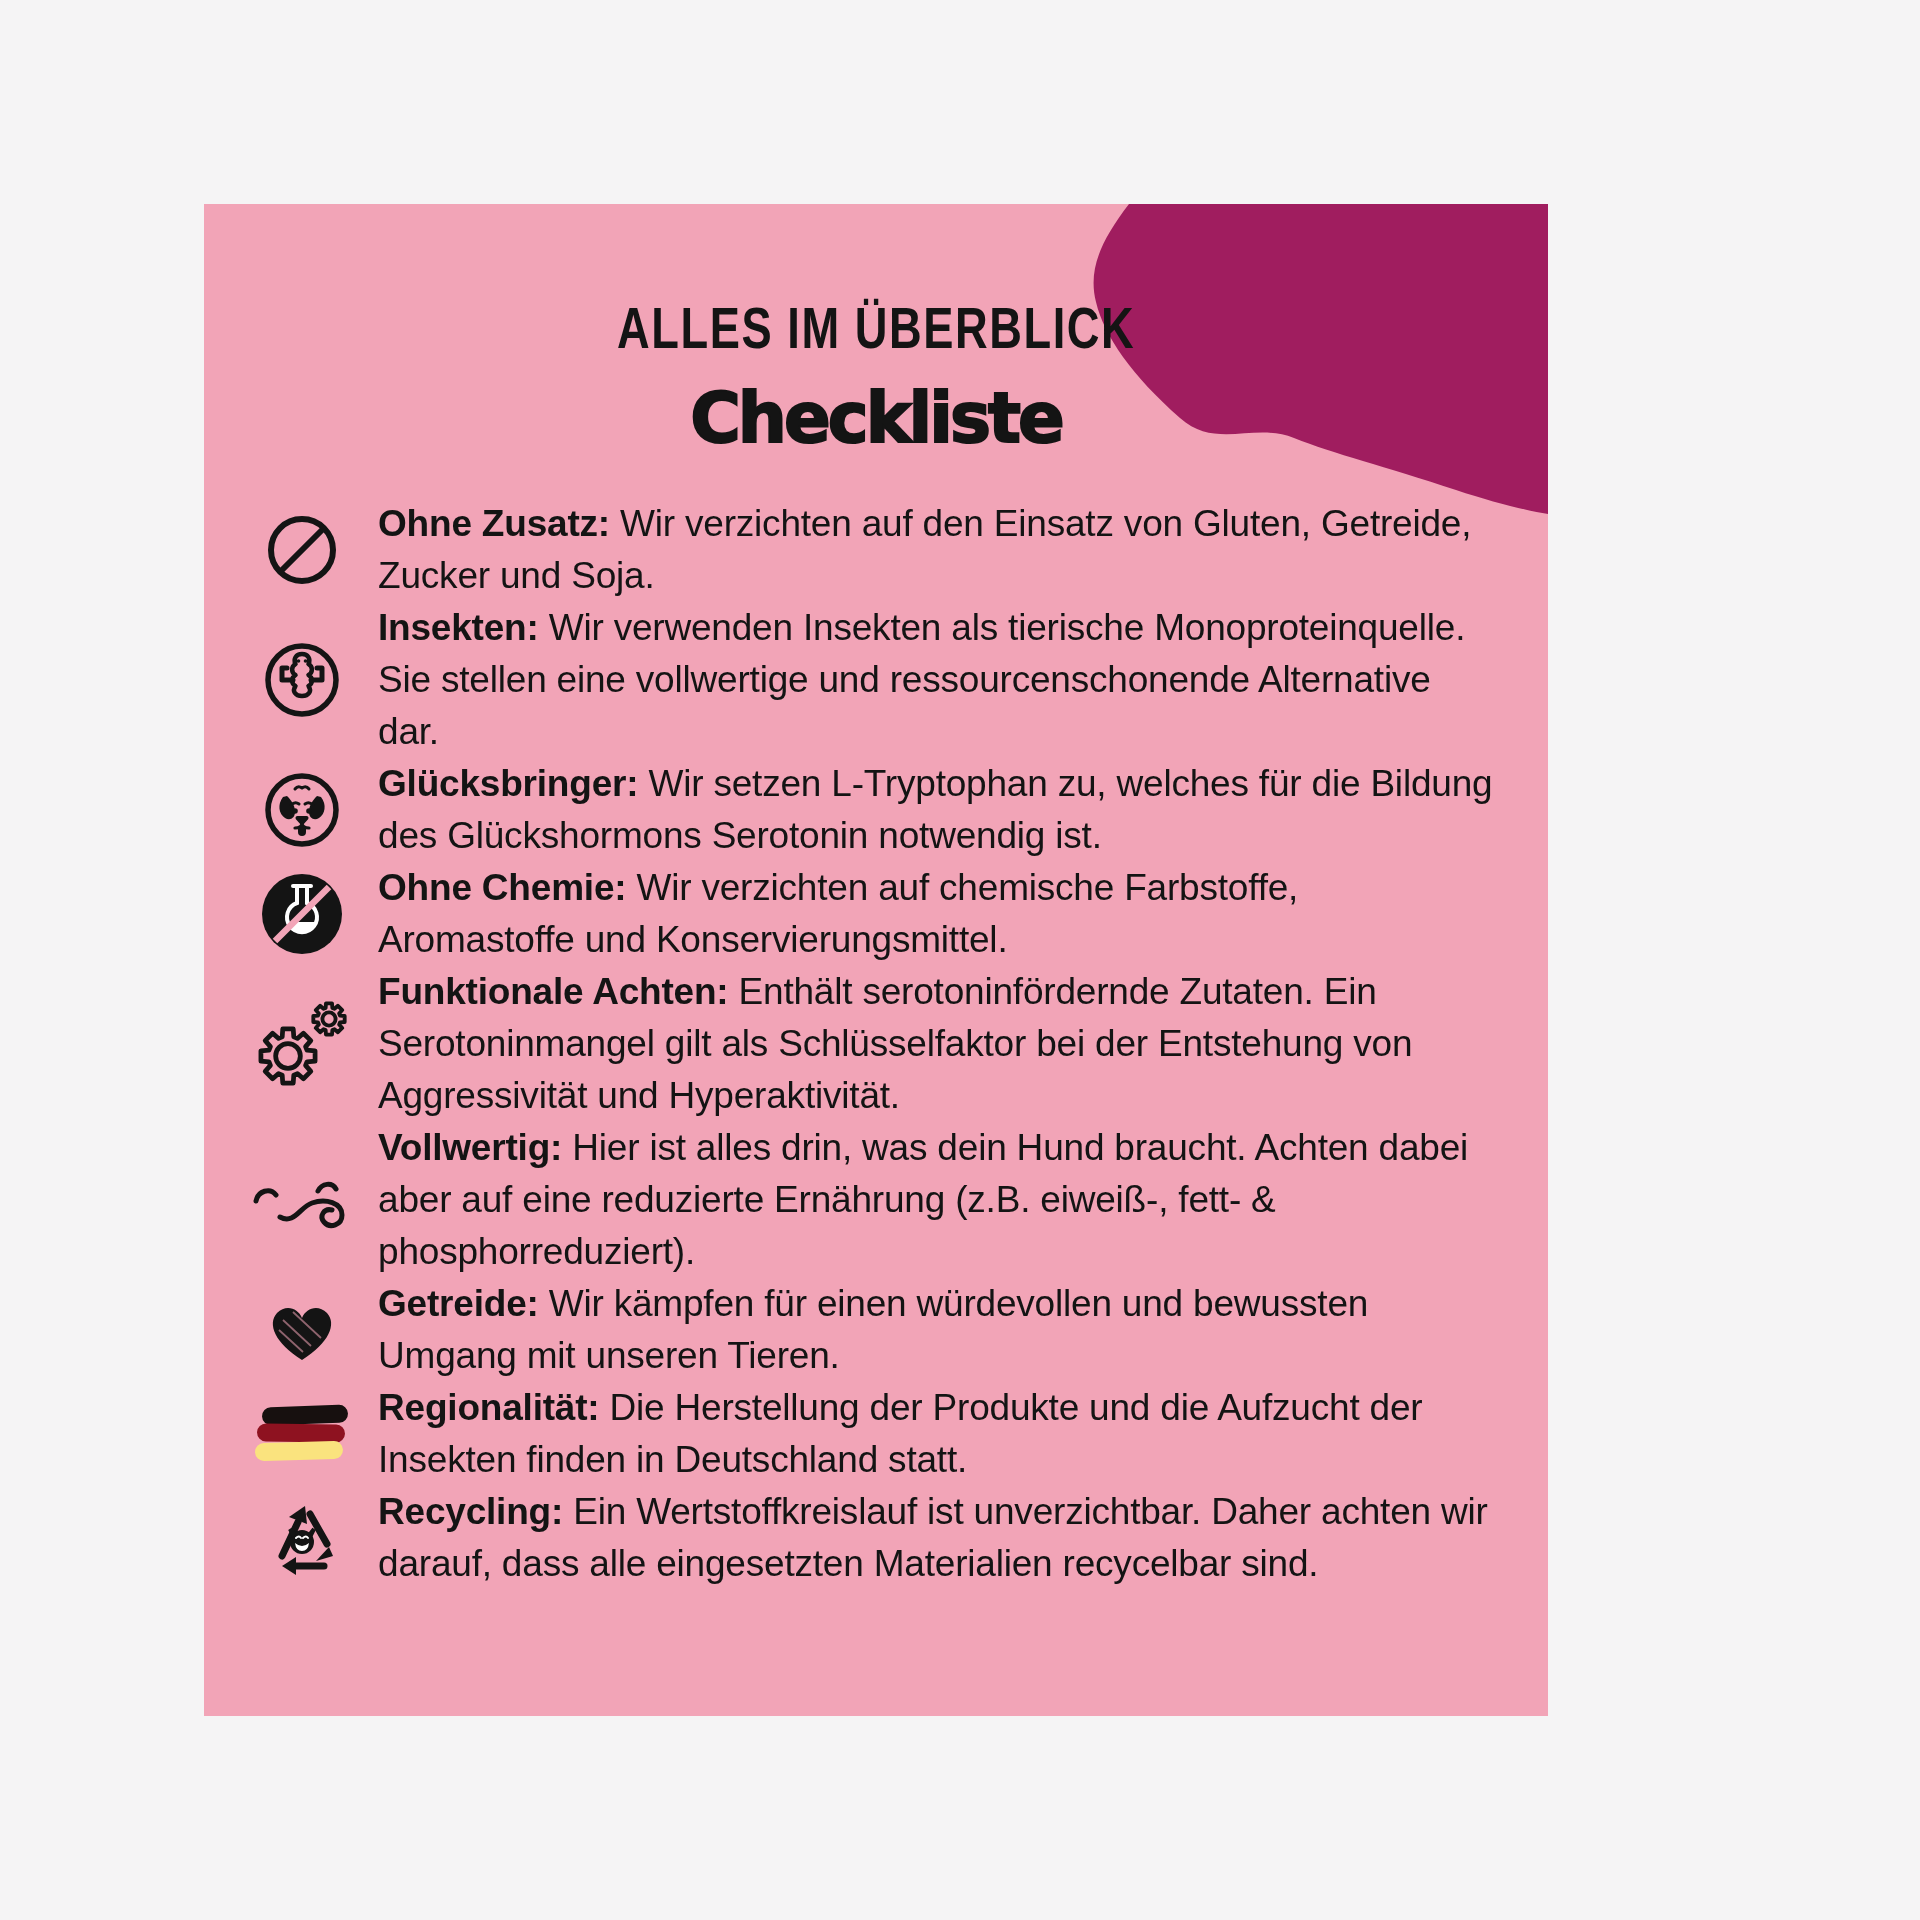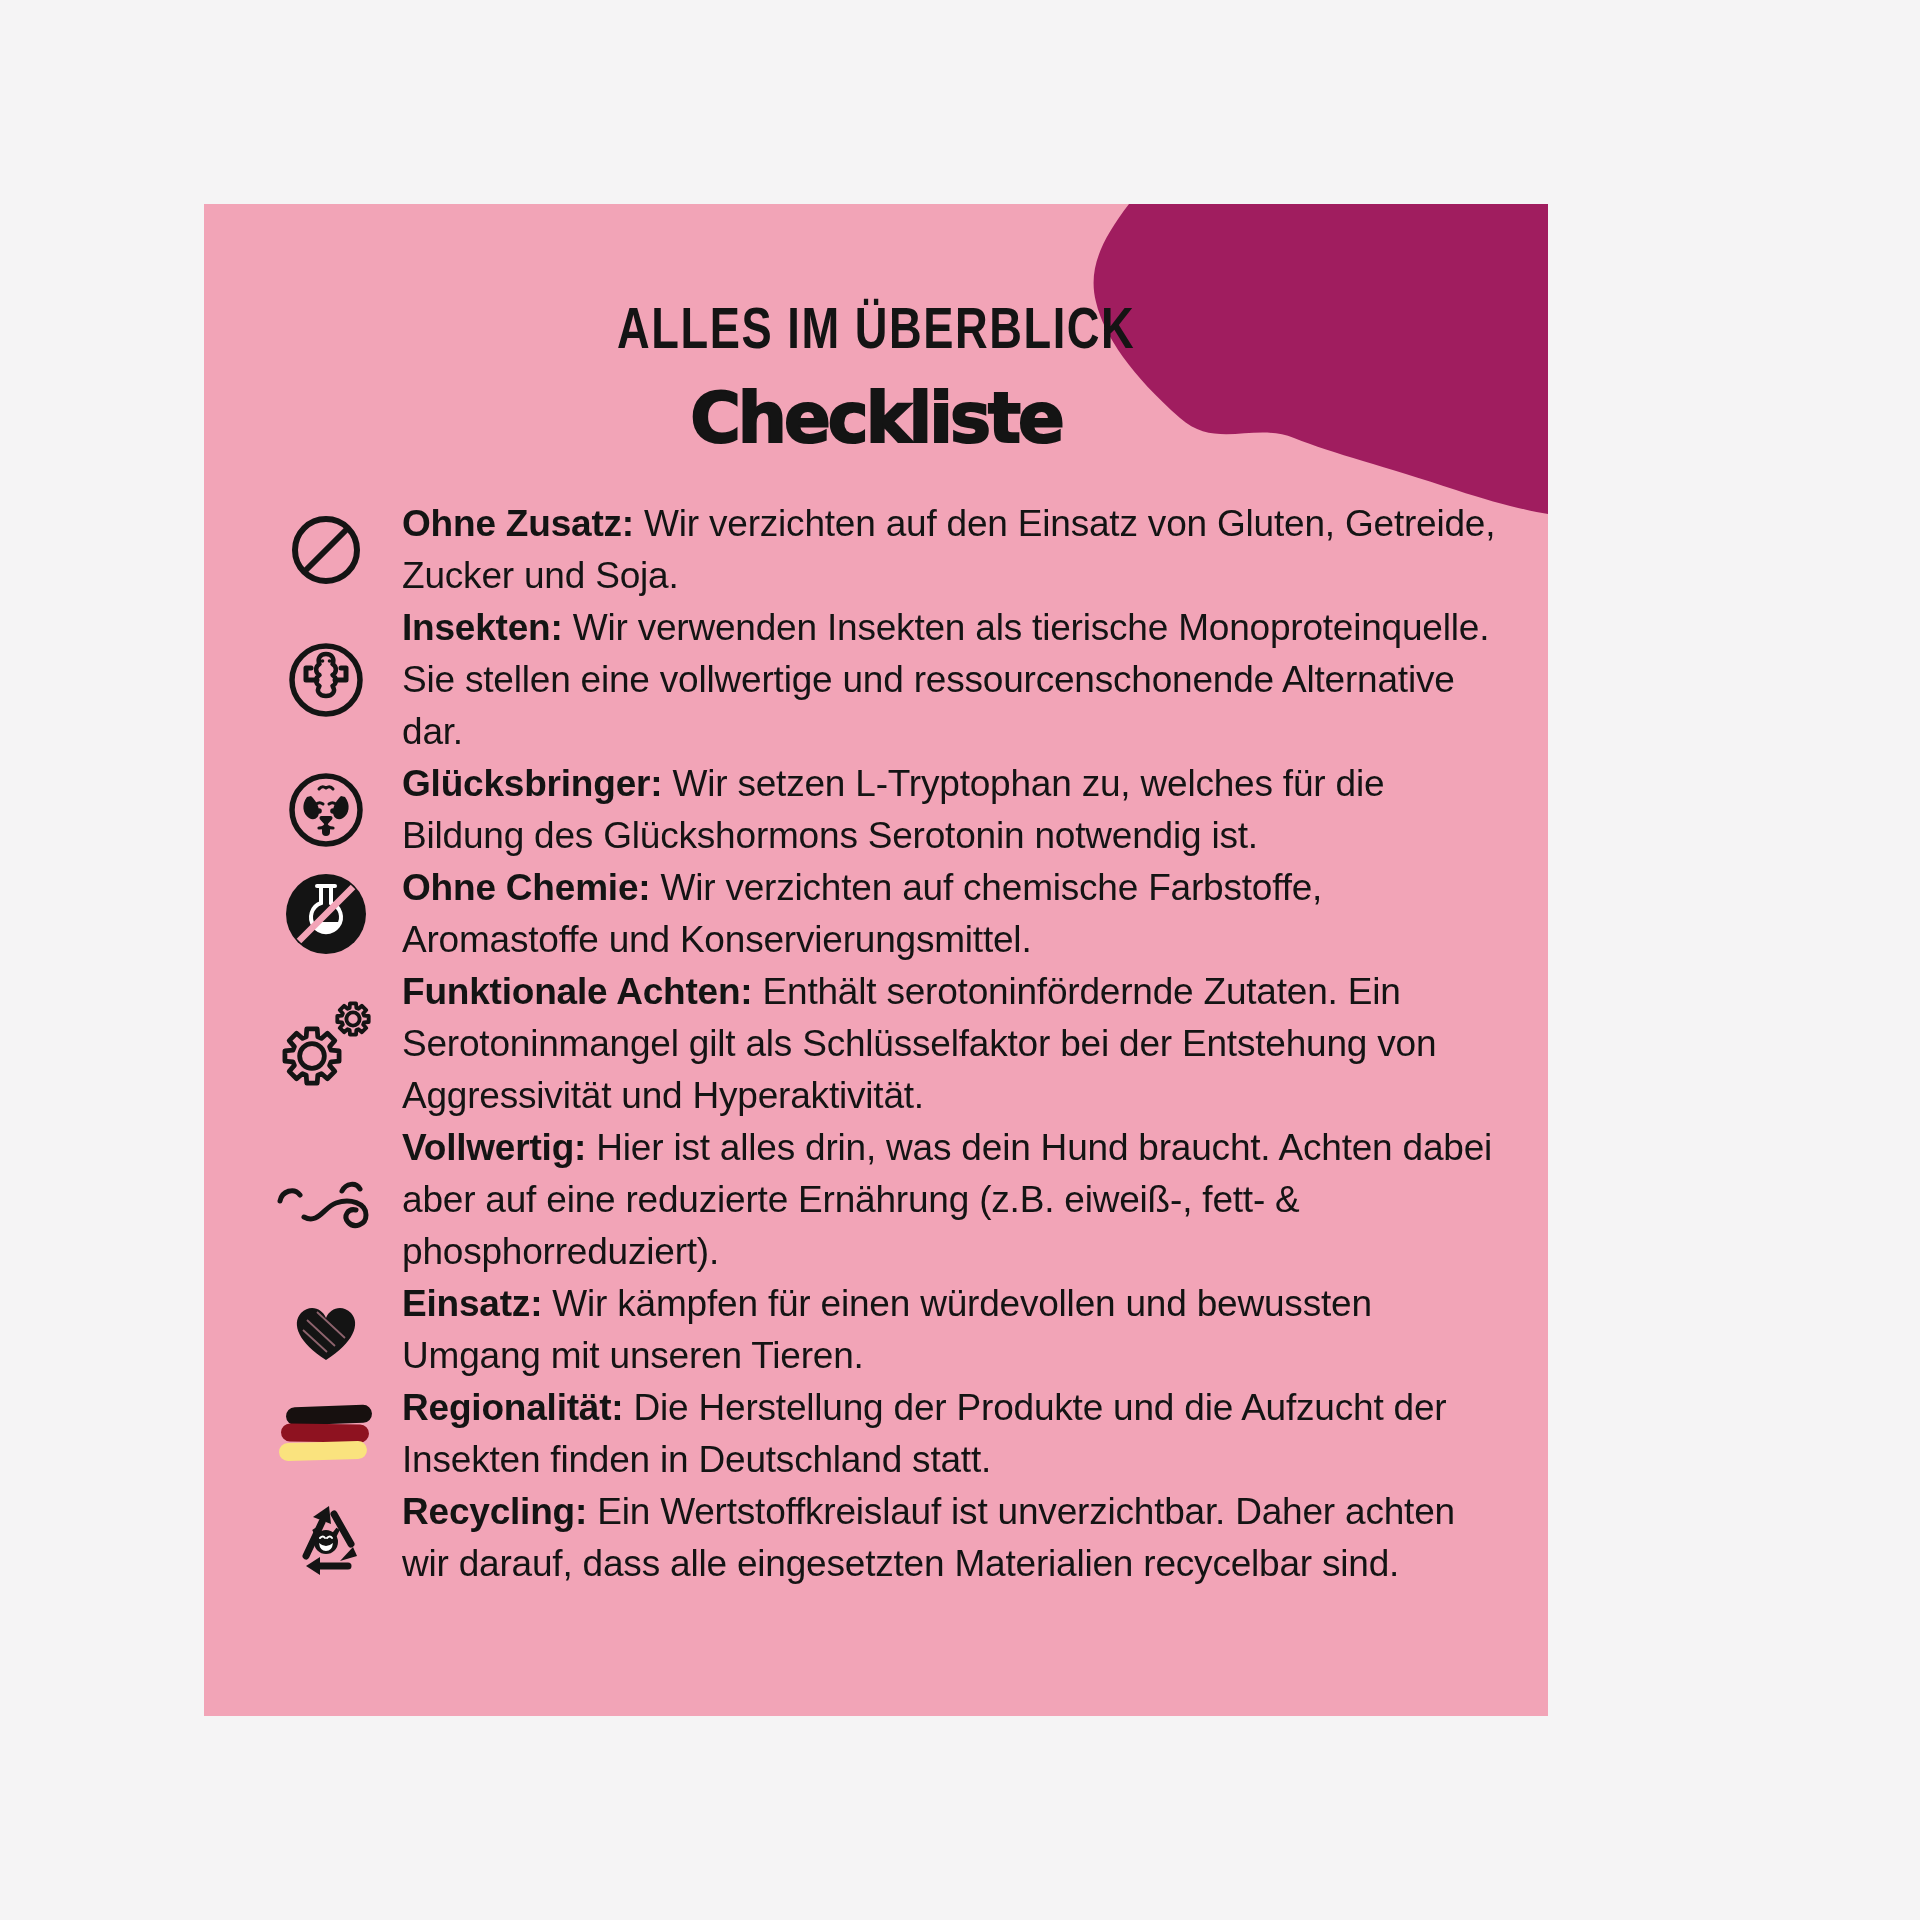"Ohne Zusatz: Wir verzichten auf" .list { padding: 0 48px 0 52px -> 0 48px 0 28px }
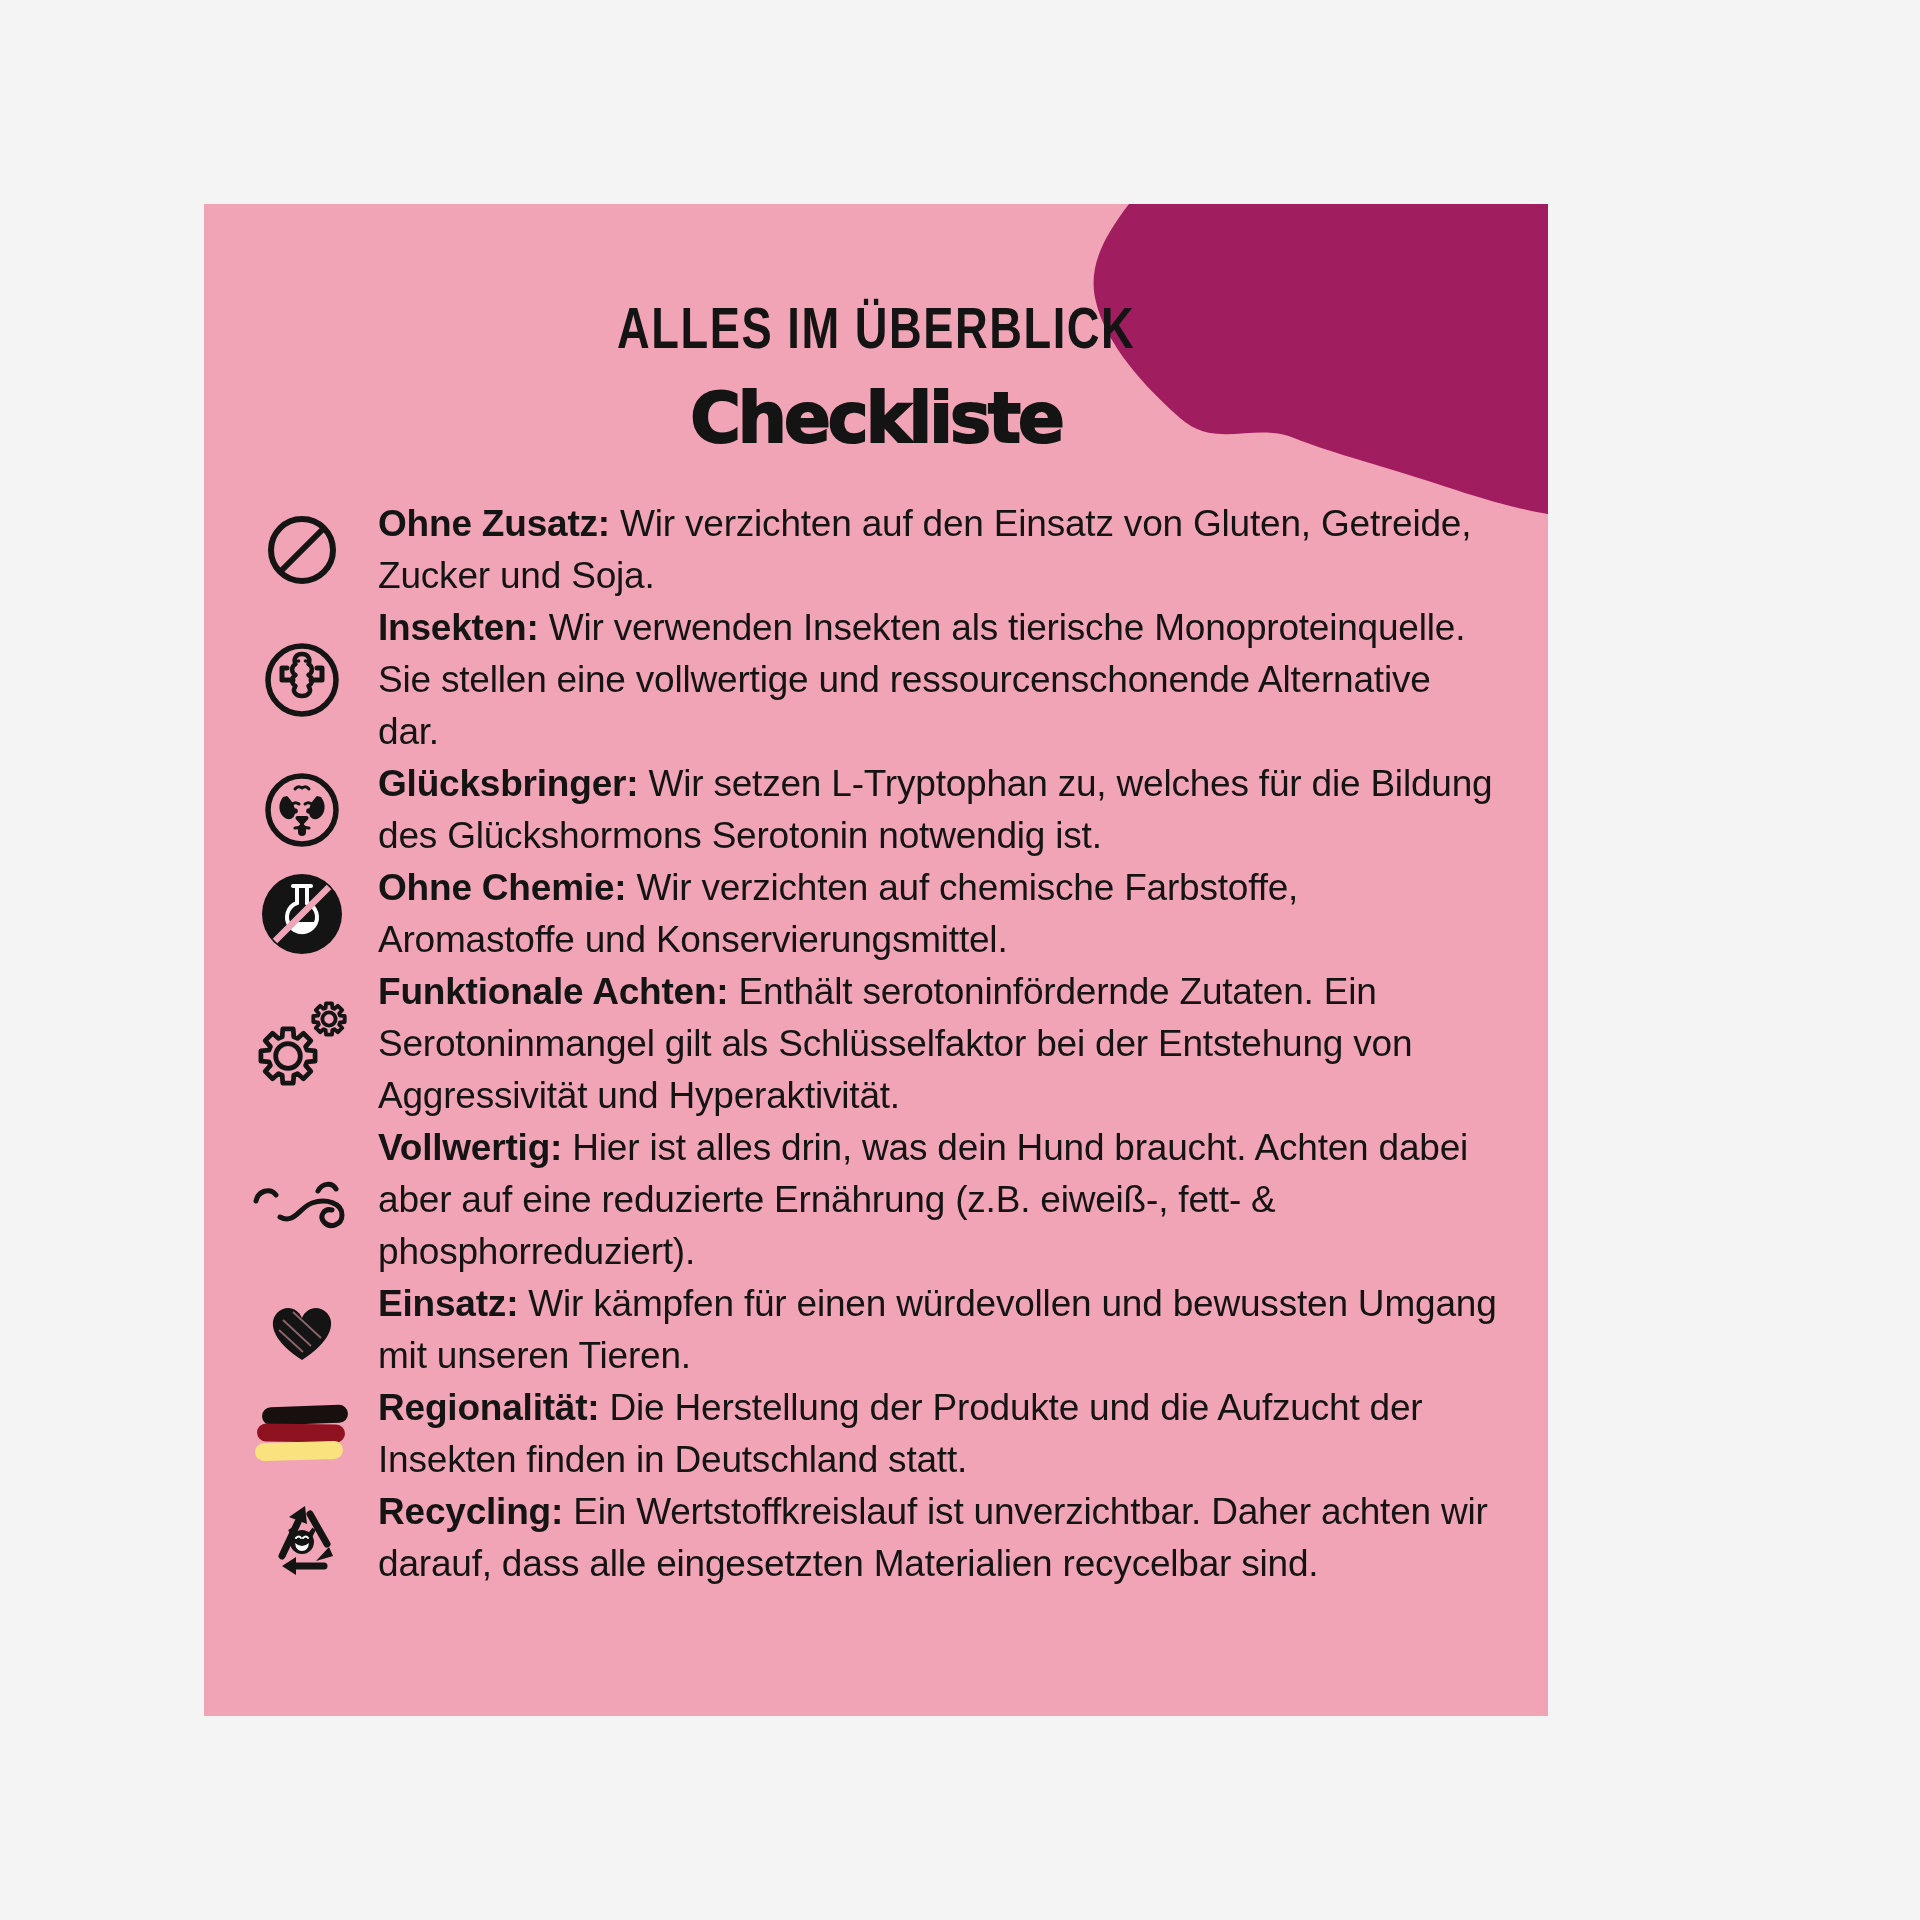"Einsatz:" b.item-label { text: Einsatz -> Getreide }
